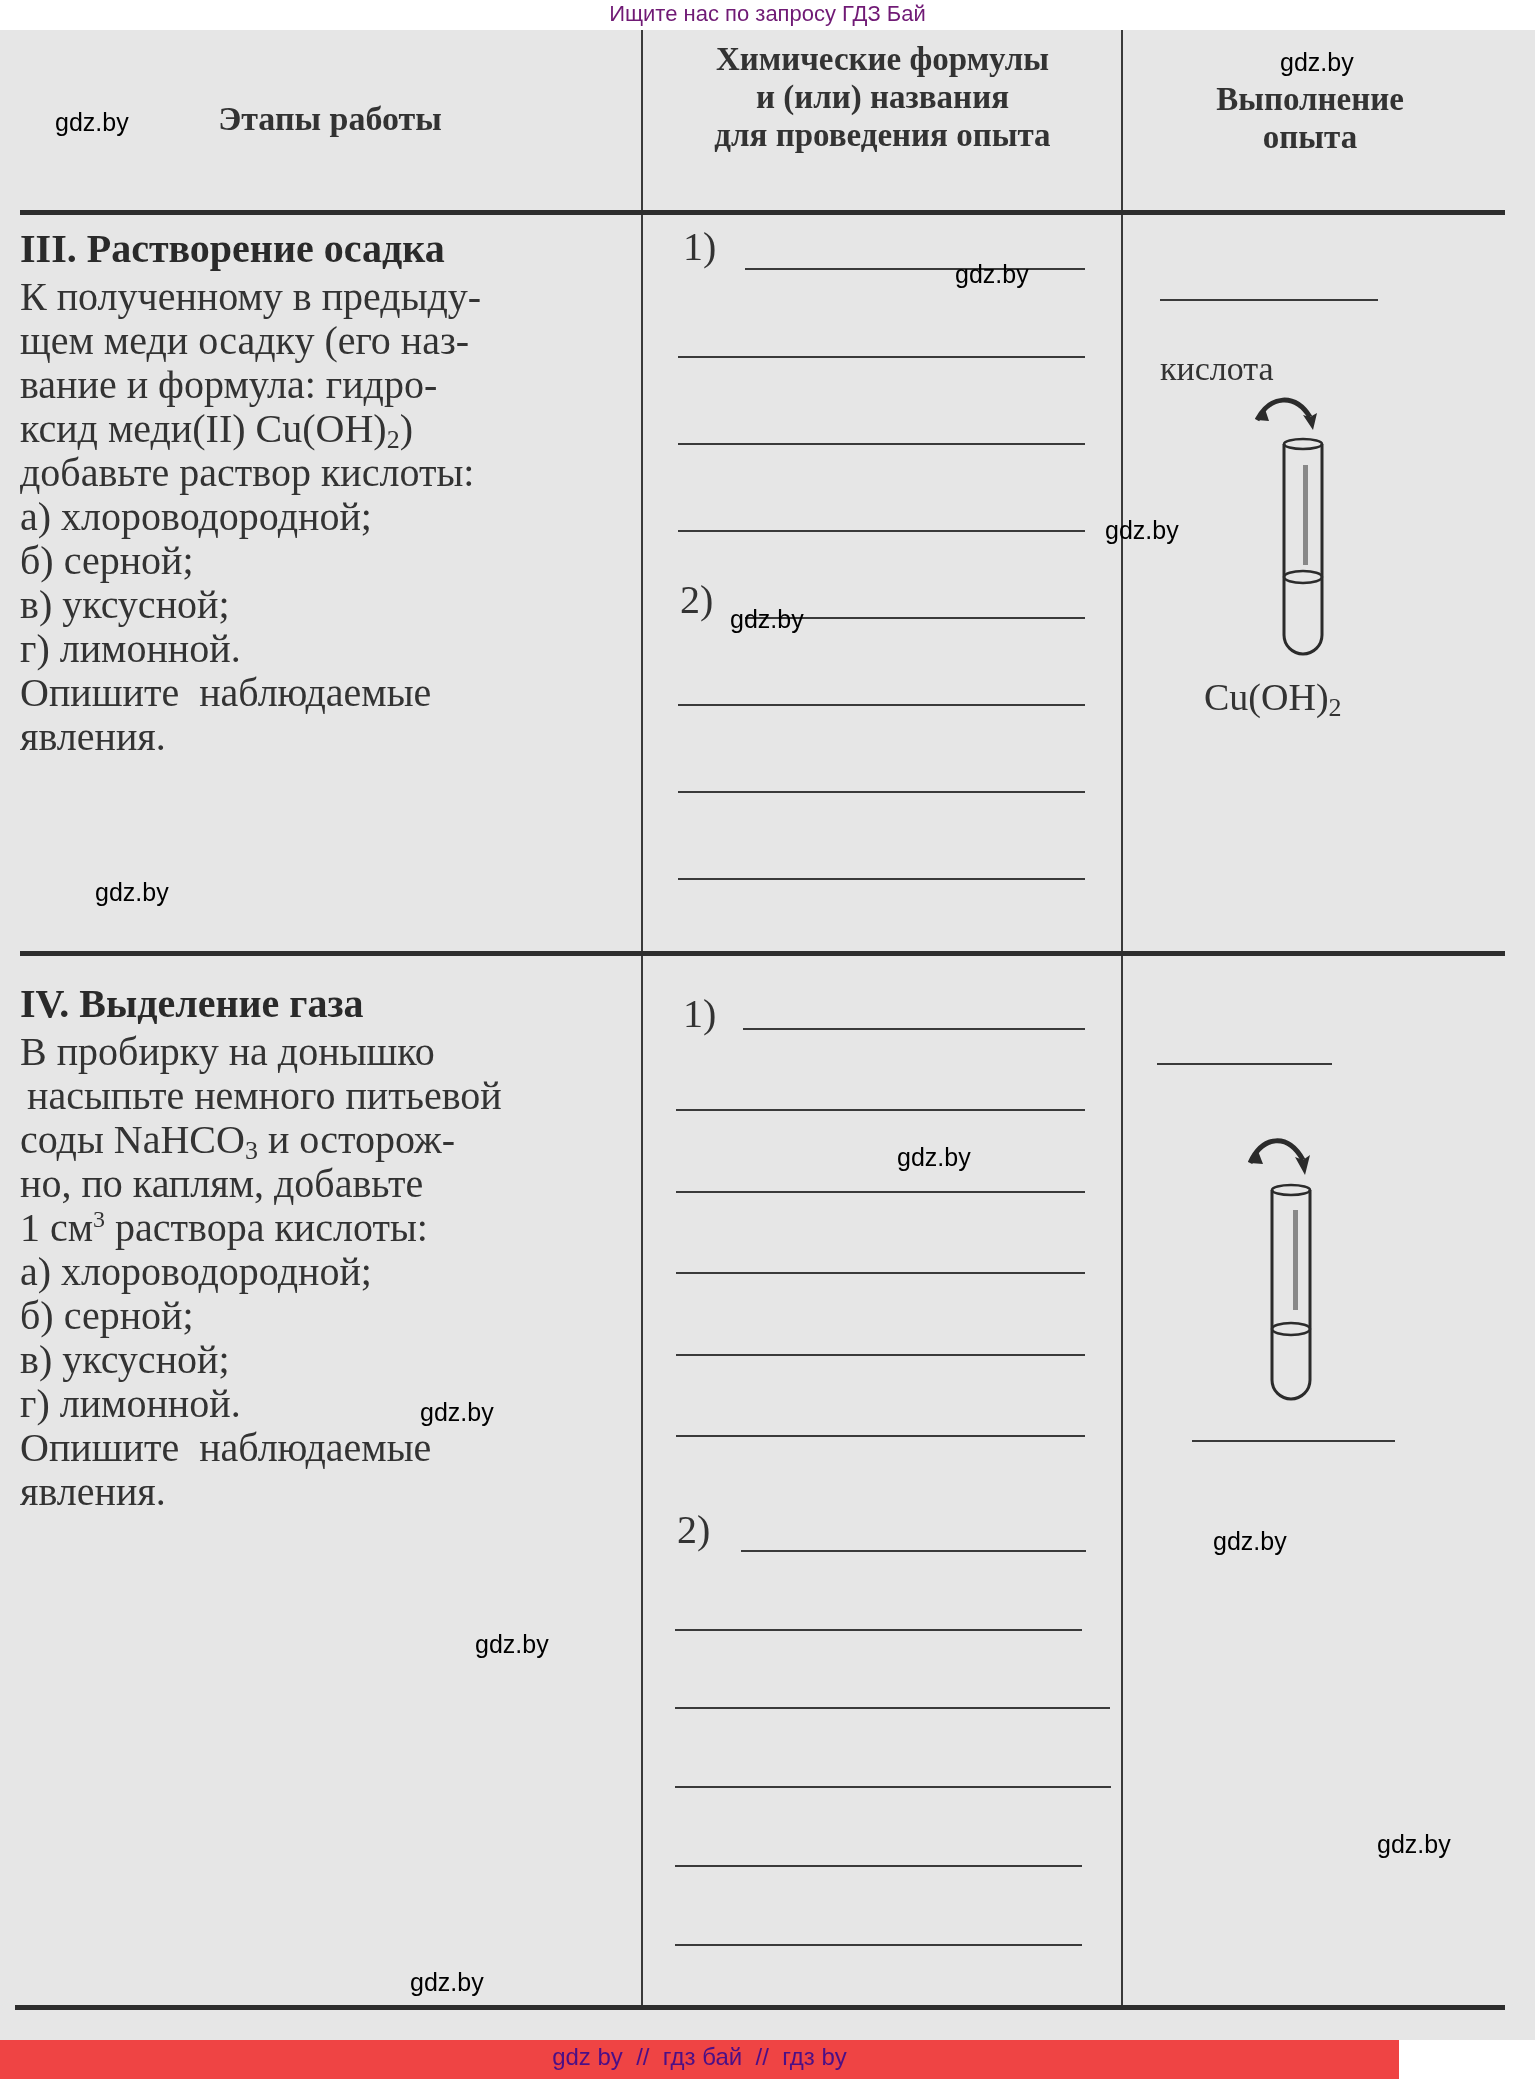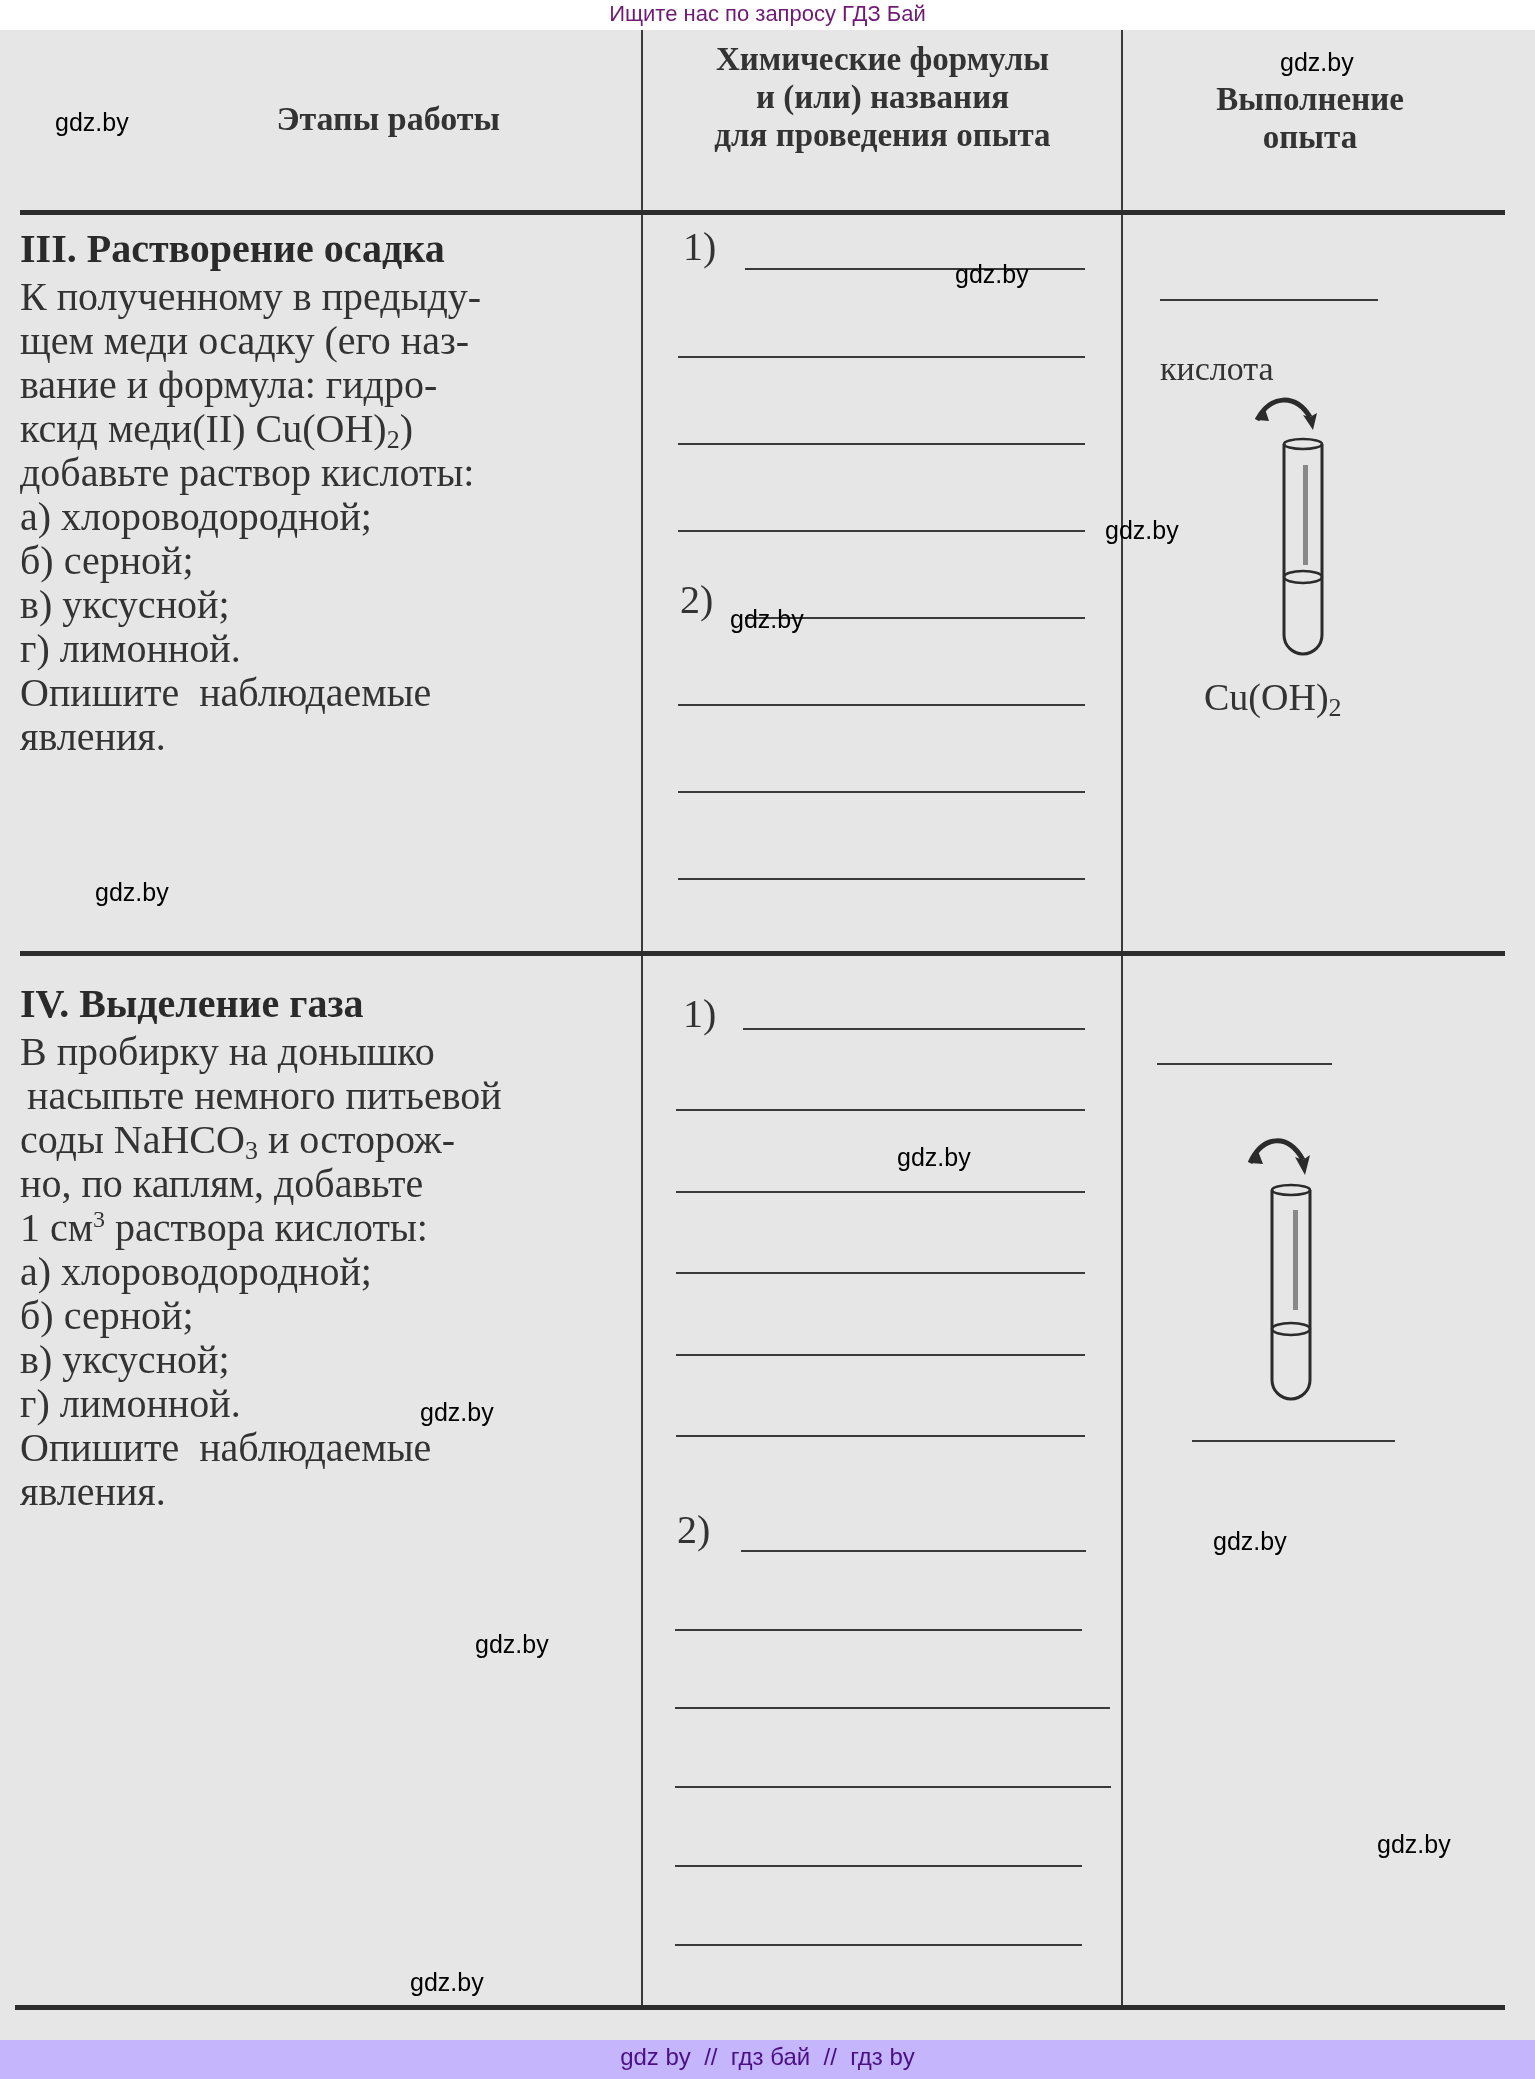"Этапы работы" div.hth { text-align: right -> none }
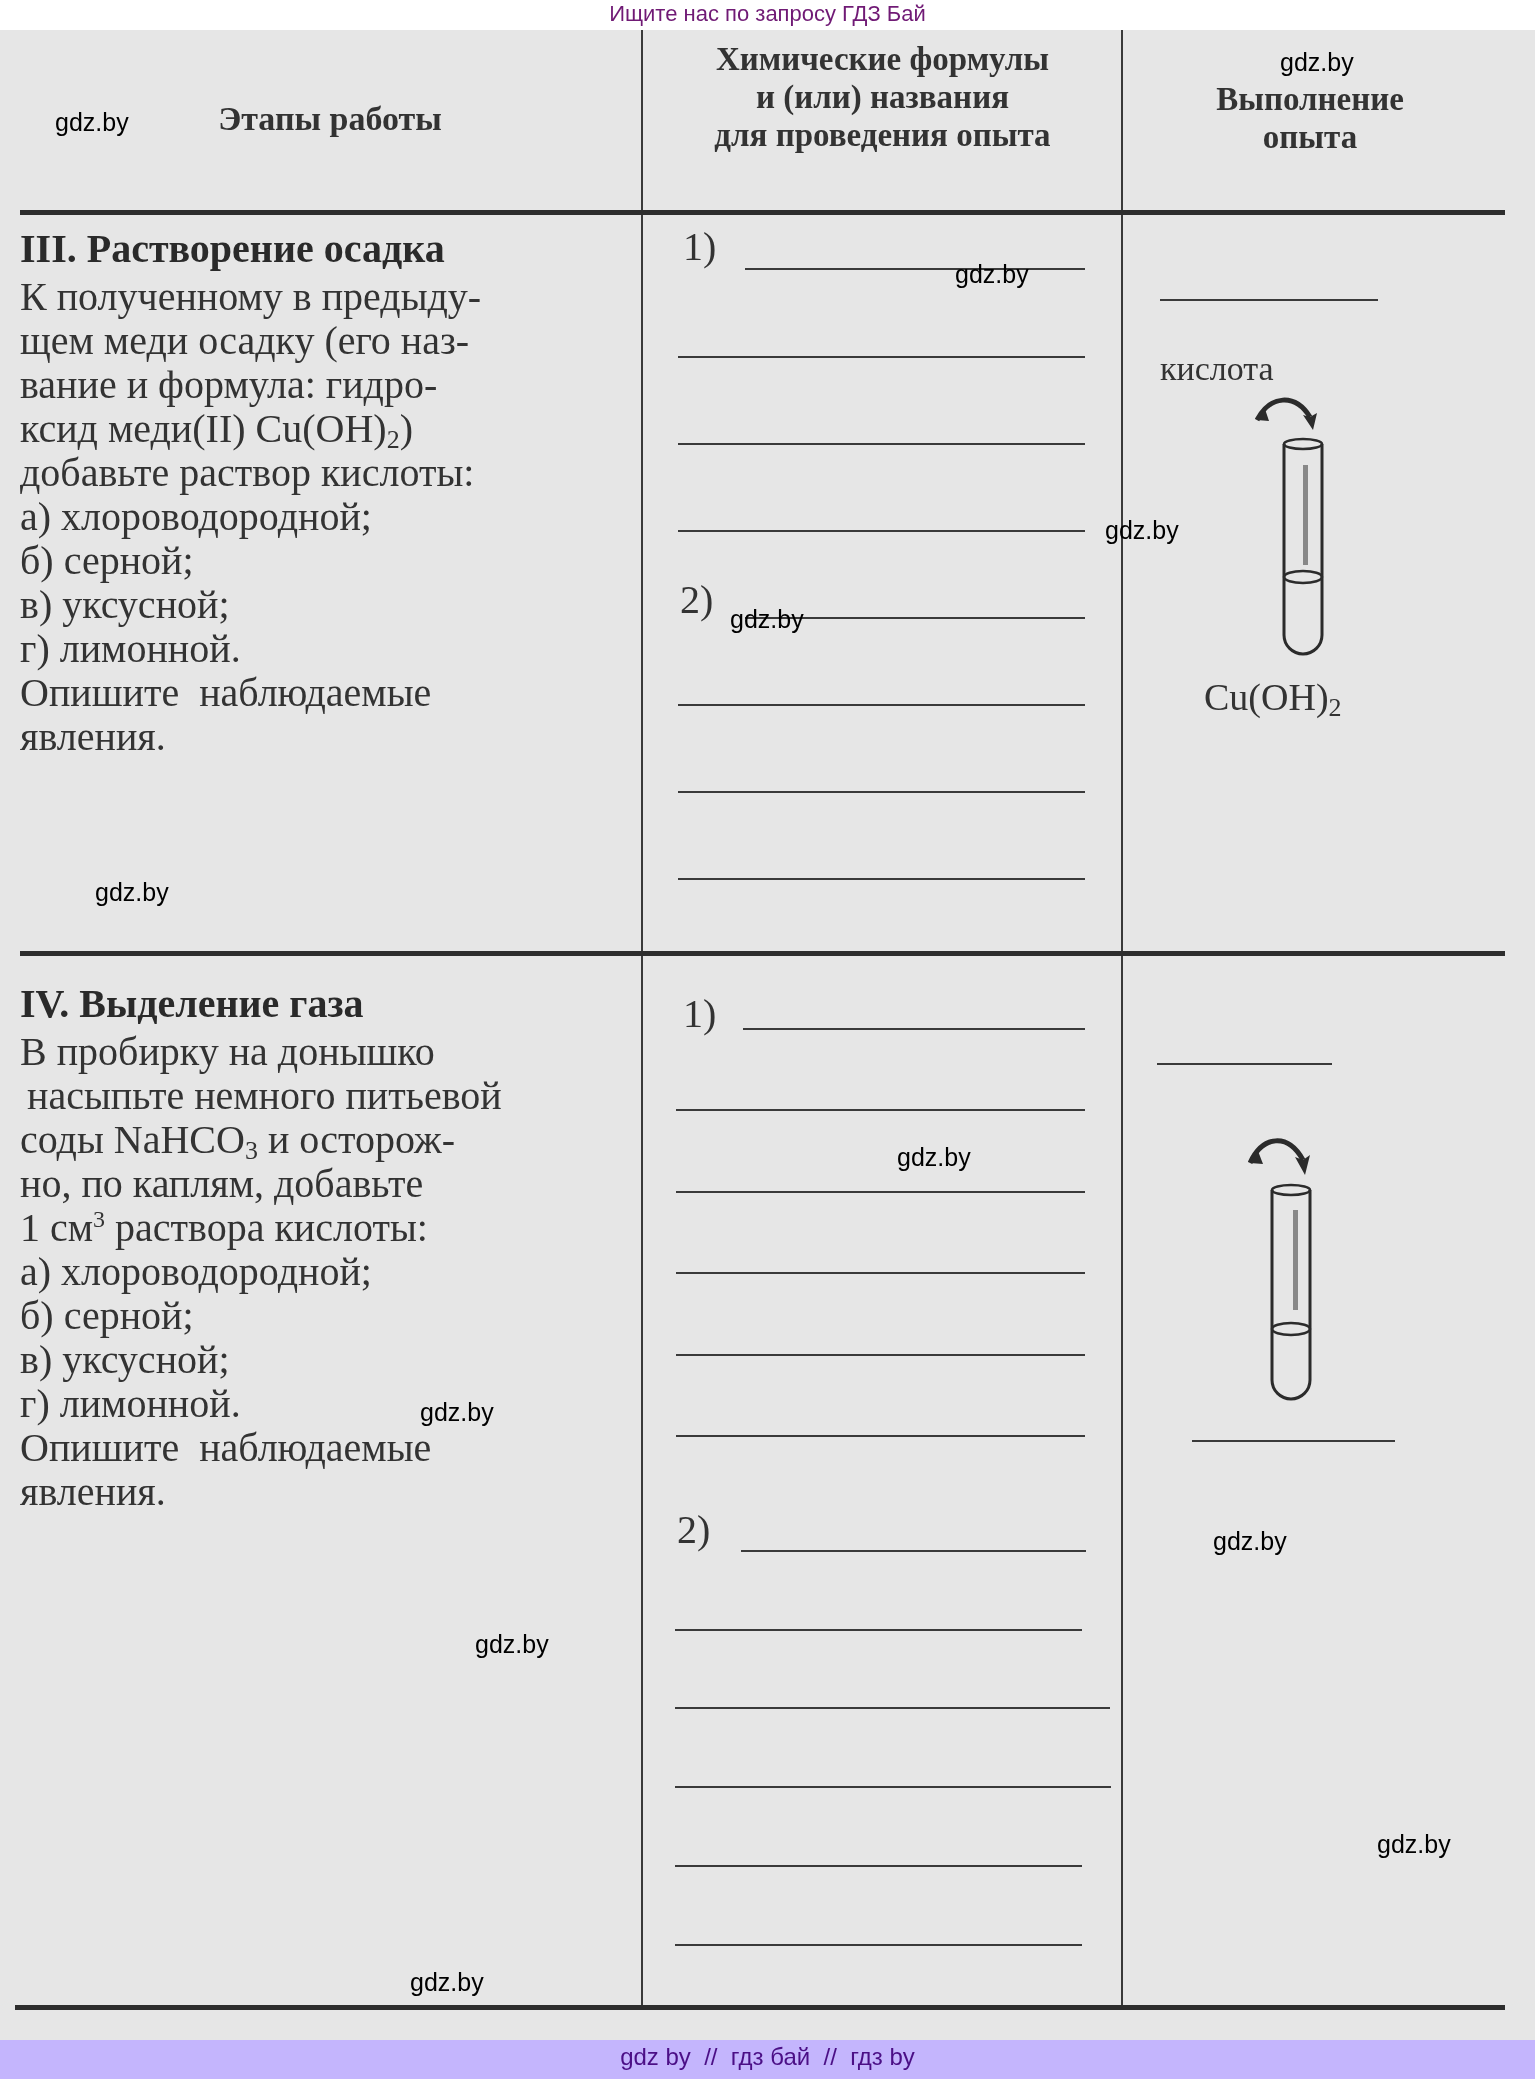"gdz by // гдз бай" .footer { background: #c4b5fd -> #ef4444; width: 1535px -> 1399px }
